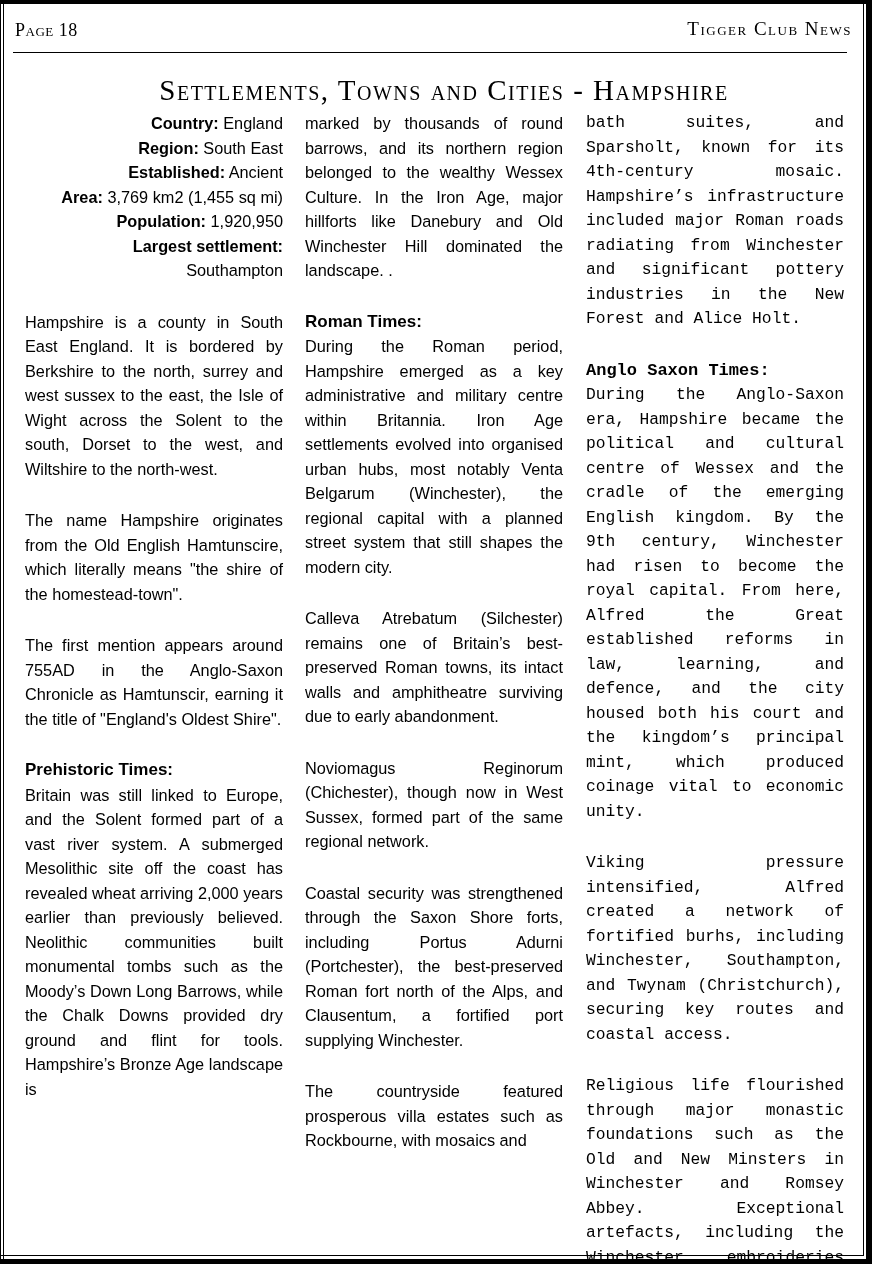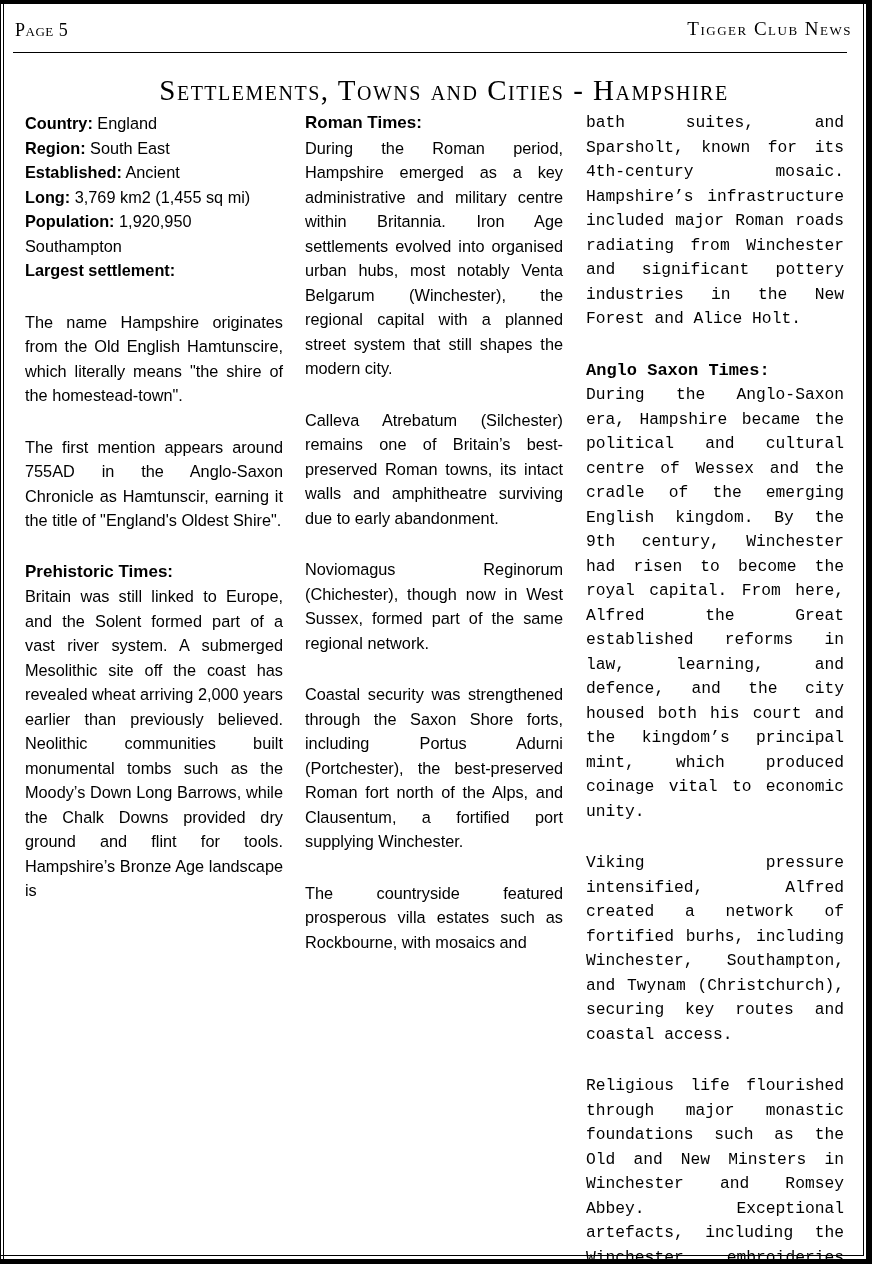"Page 5" div.page-number { text: 5 -> 18 }
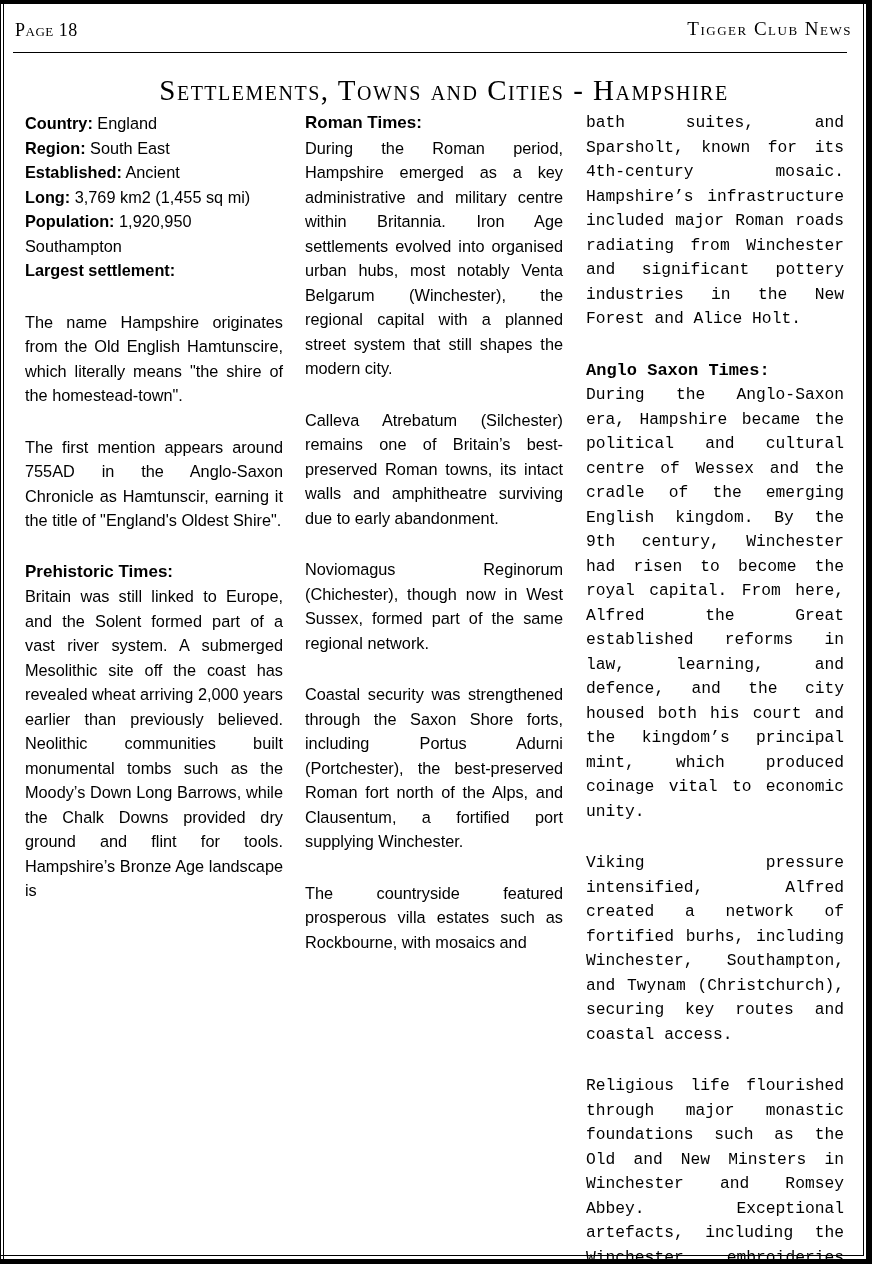"Country: England" .fact { text-align: left -> right }
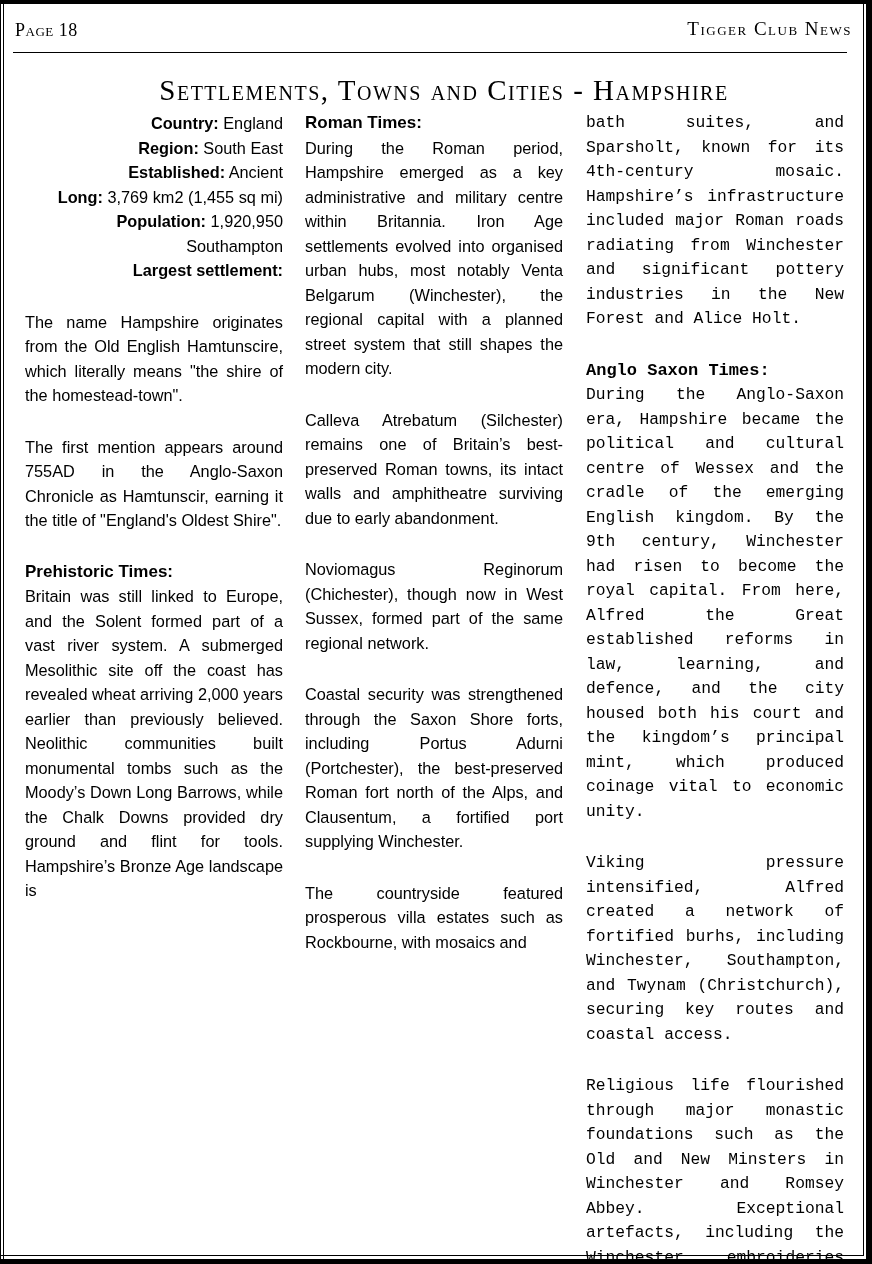"marked by thousands of round" p { html: none -> <p>marked by thousands of round barrows, and its northern region belonged to the wealthy Wessex Culture. In the Iron Age, major hillforts like Danebury and Old Winchester Hill dominated the landscape. .</p> }
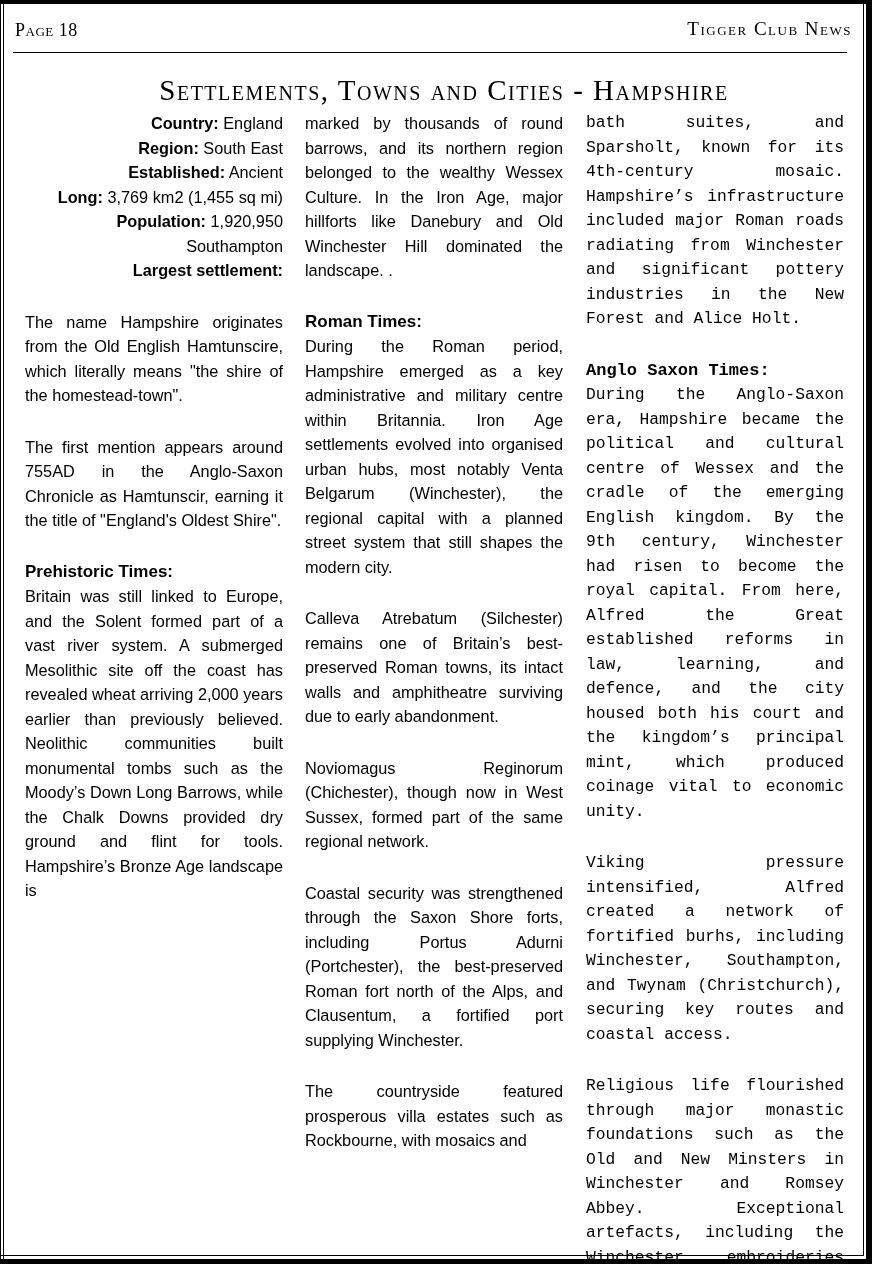"Long:" span.label { text: Long -> Area }
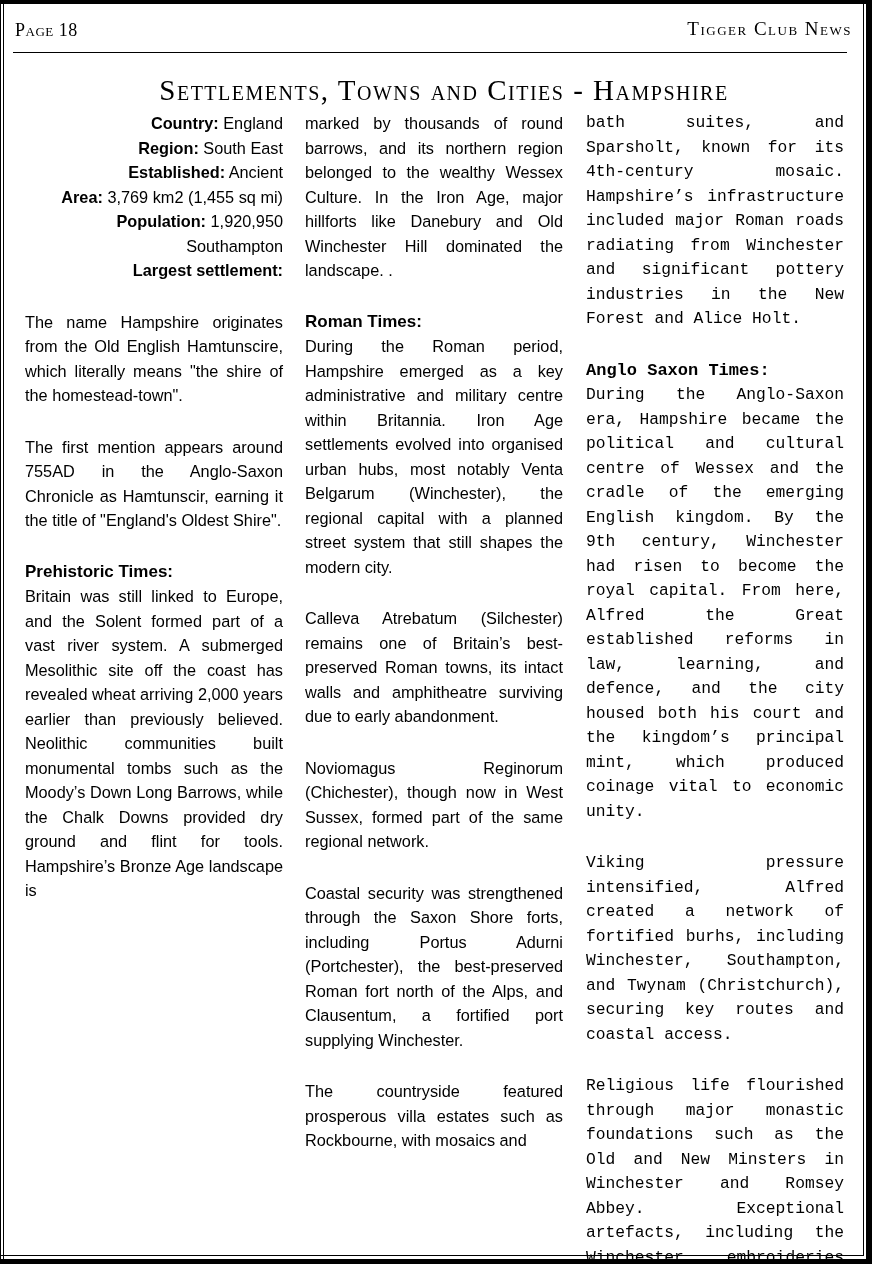"Southampton" span.fact { order: before "Largest settlement:" -> after "Largest settlement:" }
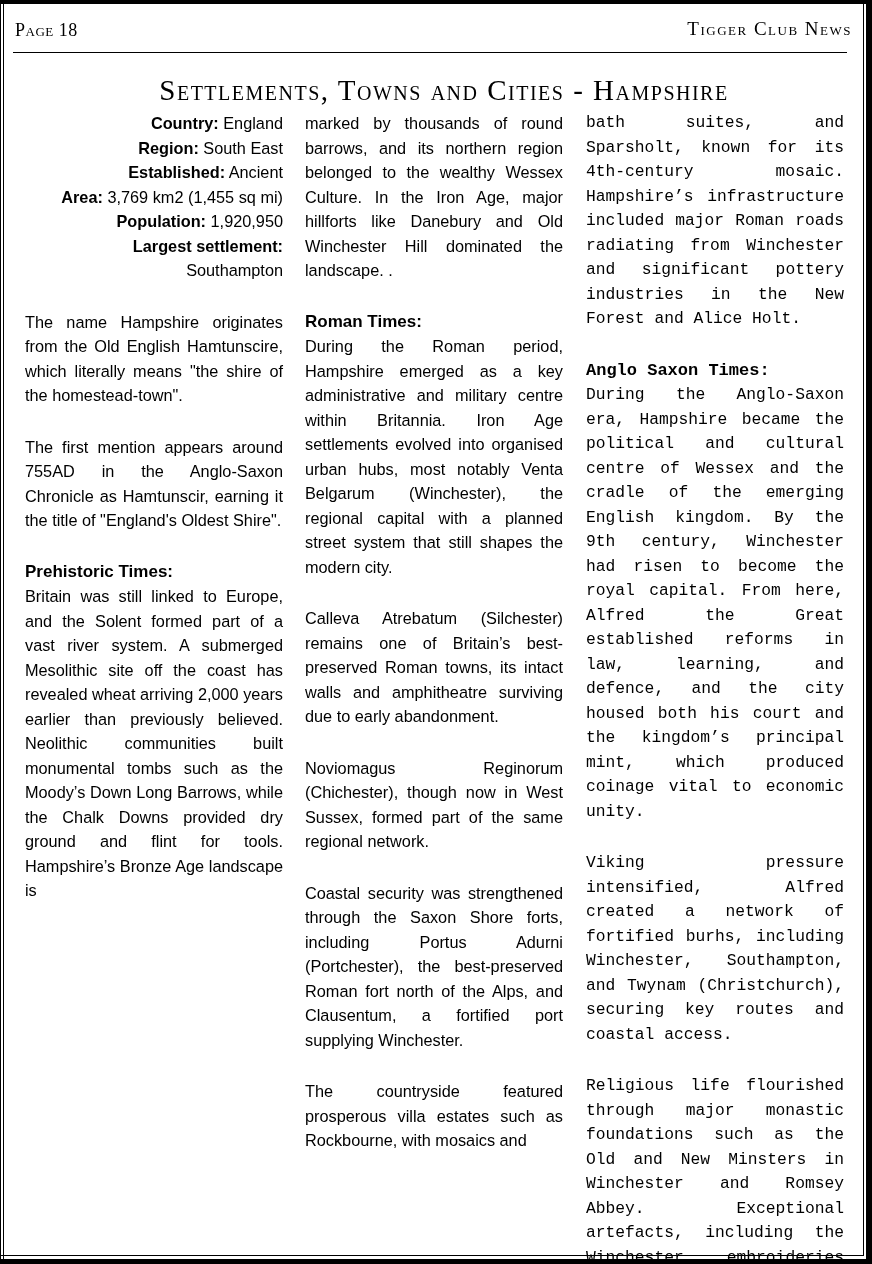"Hampshire is a county in" p { html: none -> <p>Hampshire is a county in South East England. It is bordered by Berkshire to the north, surrey and west sussex to the east, the Isle of Wight across the Solent to the south, Dorset to the west, and Wiltshire to the north-west.</p> }
